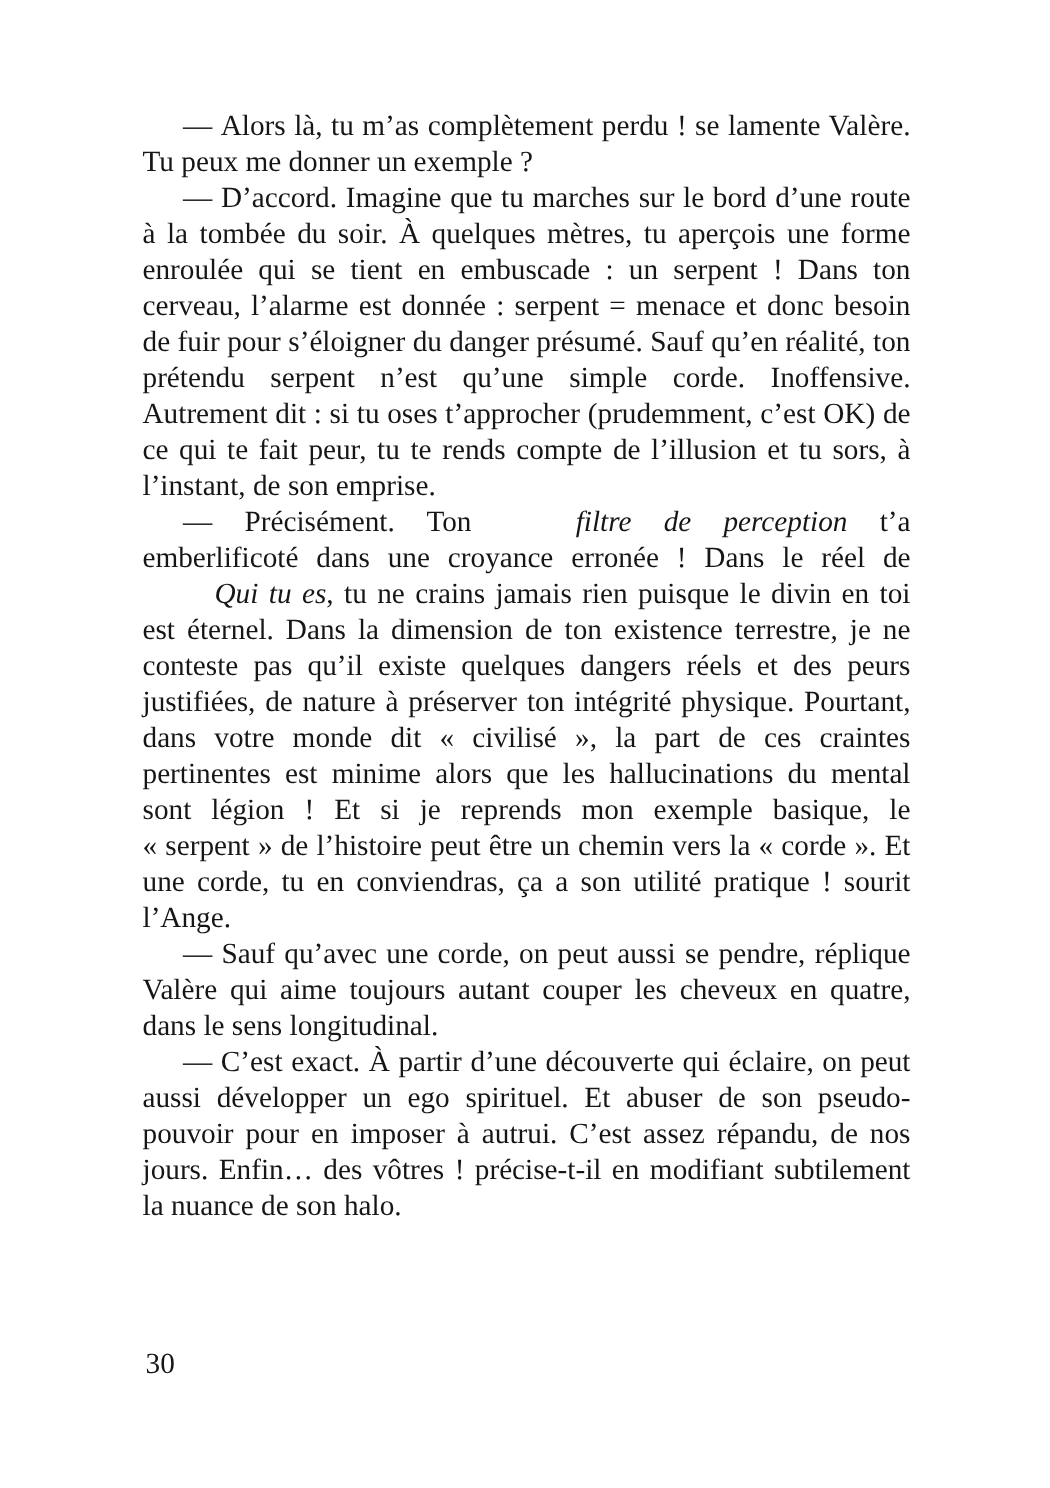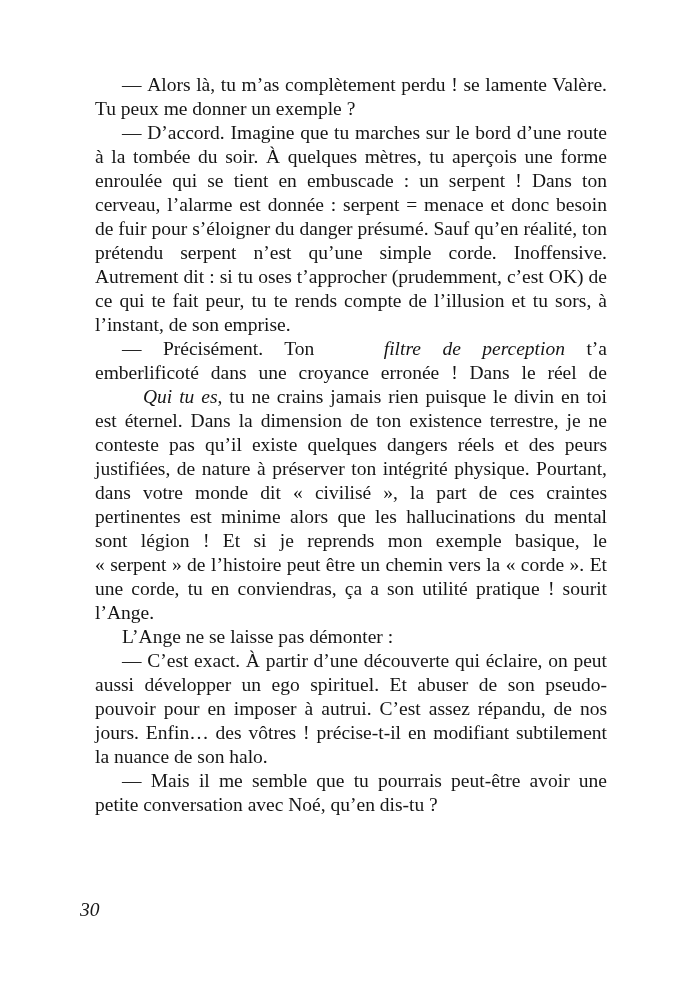"— Sauf qu’avec une corde," p.para { html: none -> <p><span>—&nbsp;Sauf qu’avec une corde, on peut aussi se pendre, réplique Valère qui aime toujours autant couper les cheveux en quatre, dans le sens longitudinal.</span></p> }
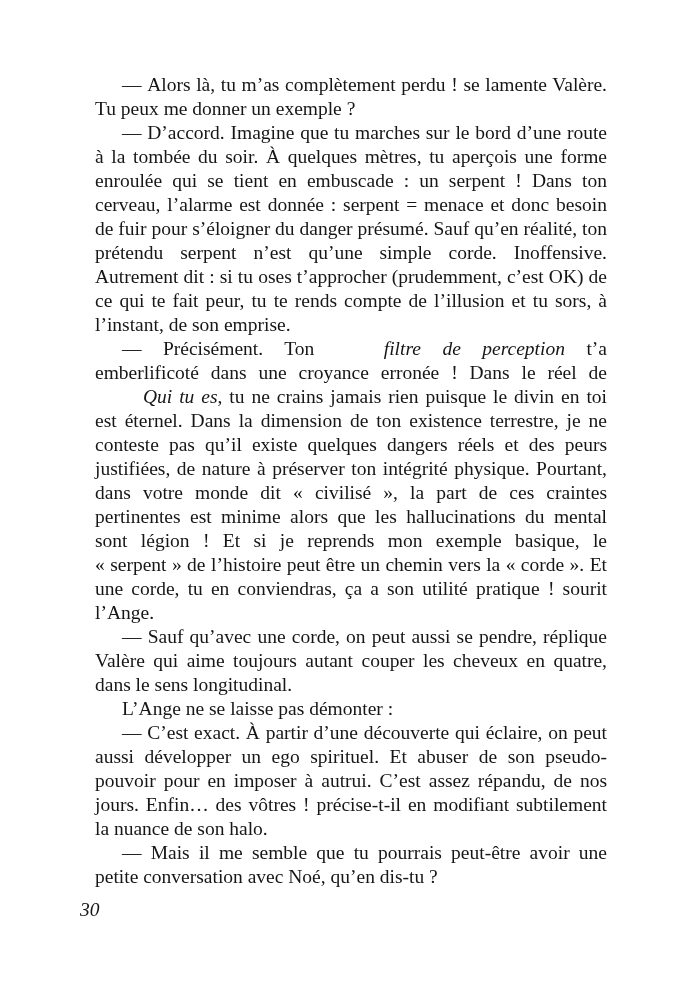"L’Ange ne se laisse pas" p.para { html: <p><span>L’Ange ne se laisse pas démonter&nbsp;:</span></p> -> none }
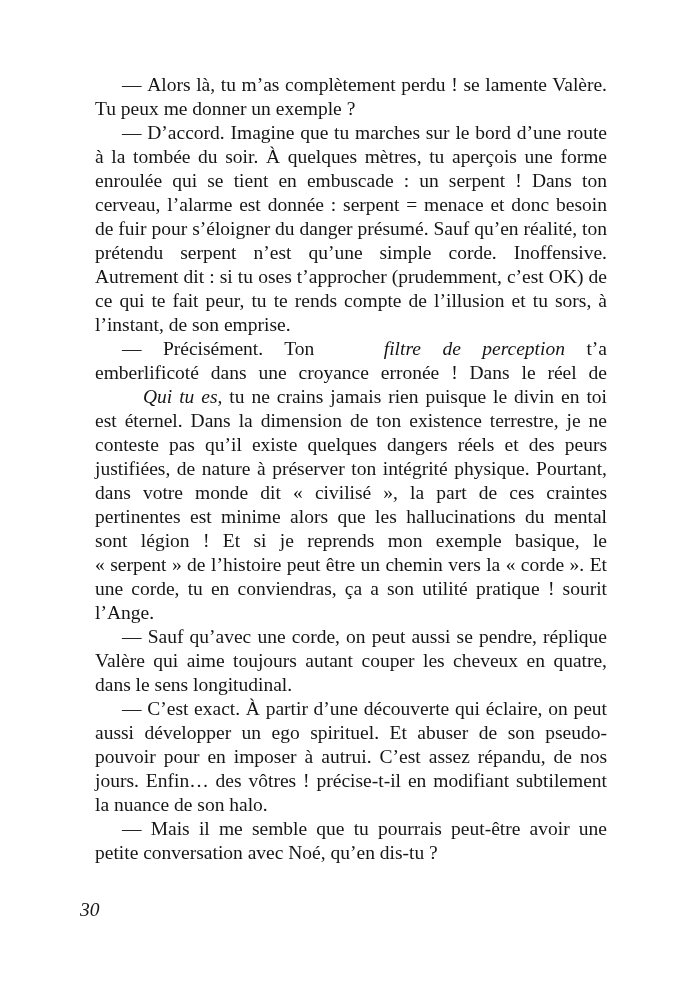"— Mais il me semble" p.para { html: <p><span>—&nbsp;Mais il me semble que tu pourrais peut-être avoir une petite conversation avec Noé, qu’en dis-tu&nbsp;?</span></p> -> none }
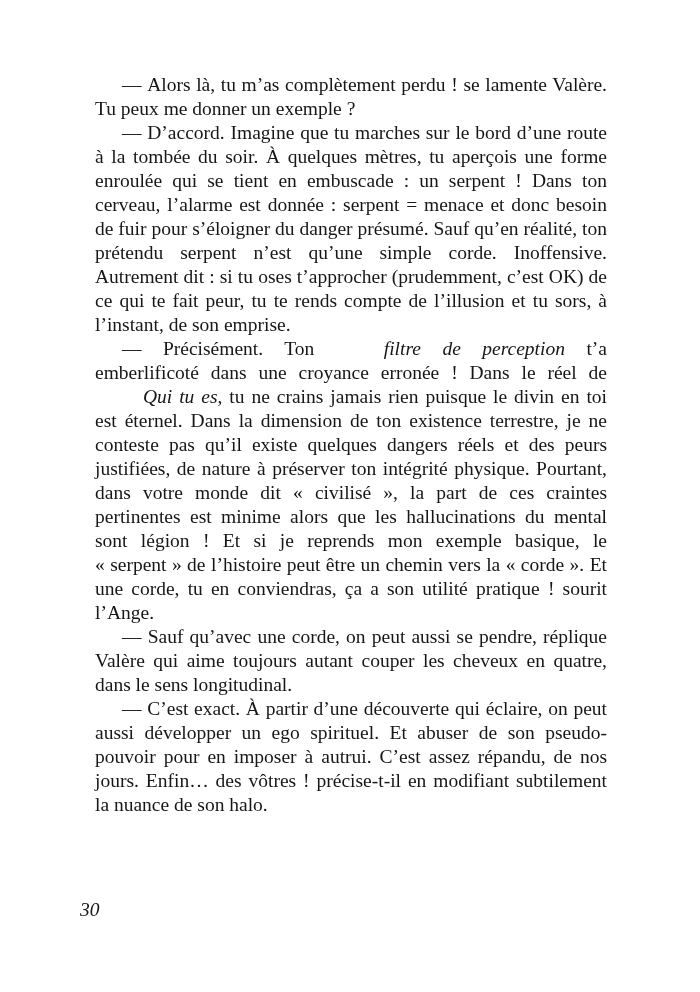"30" .page-number { font-style: italic -> none; left: 80px -> 97px }
